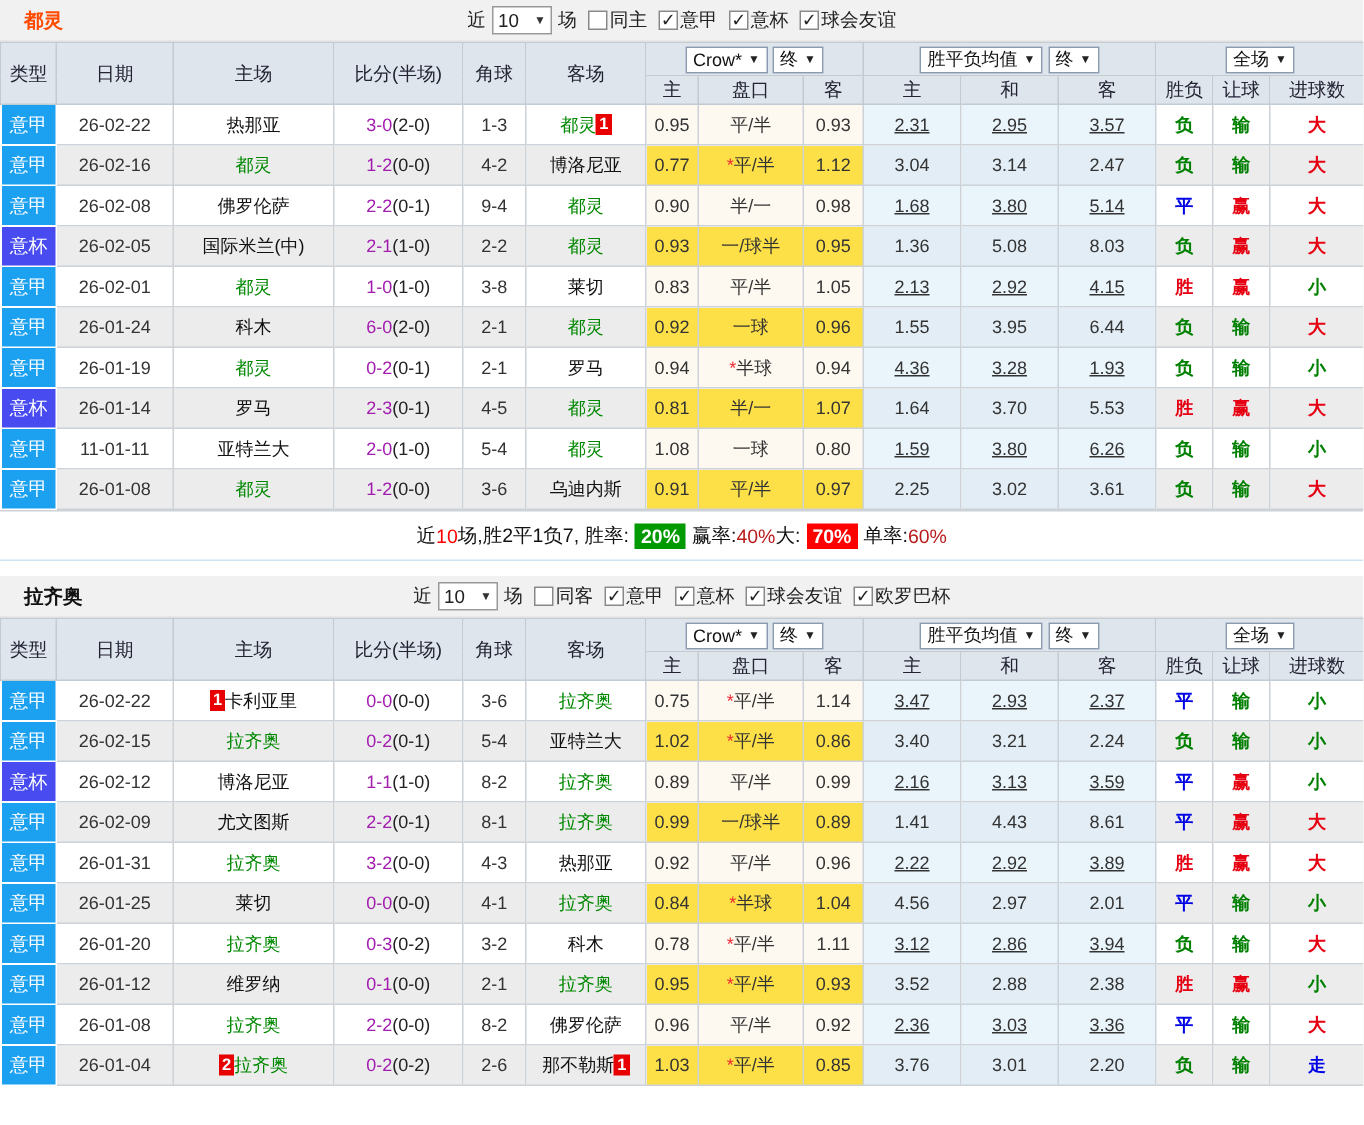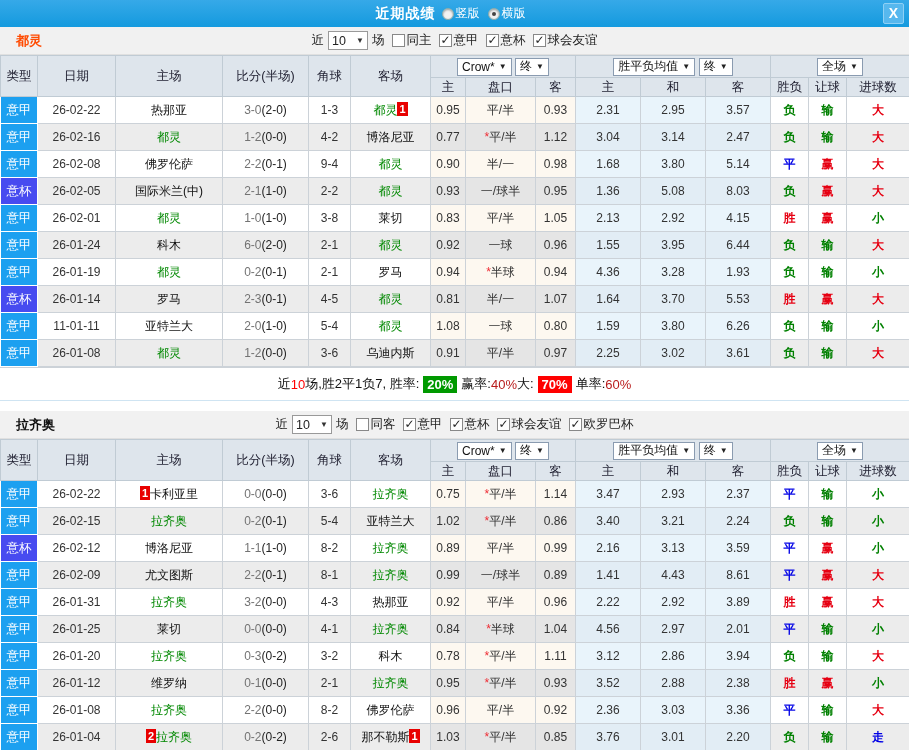"近期战绩" div.titlebar { html: <div> <span>近期战绩</span> <span> <span> <span></span> <span>竖版</span> </span> <span> <span></span> <span>横版</span> </span> </span> <div>X</div> </div> -> none }
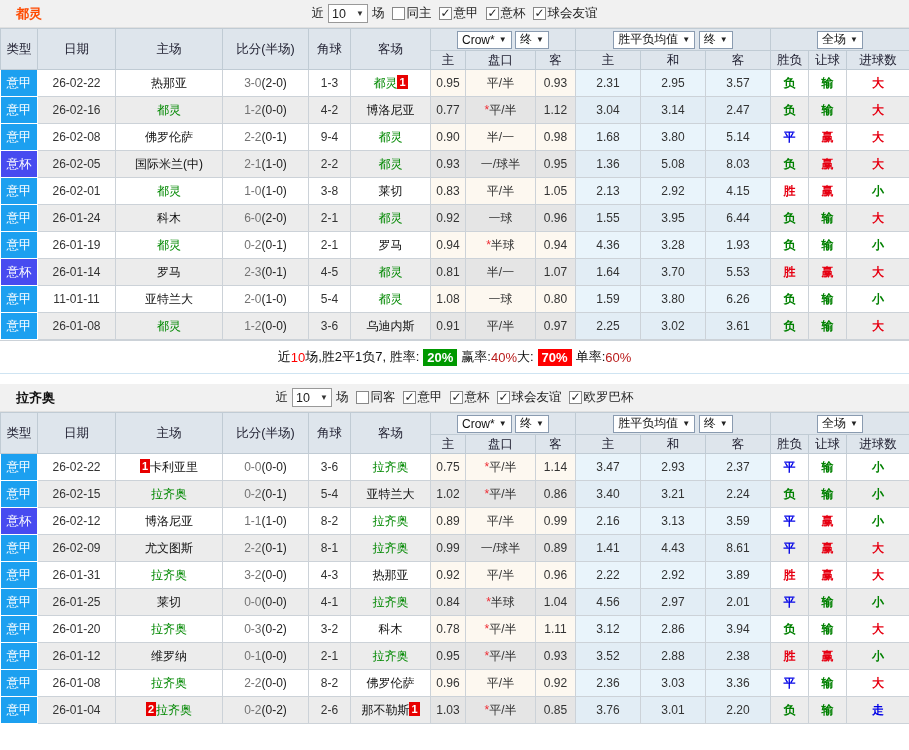"3-0" .score-main { color: #737373 -> #a21caf }
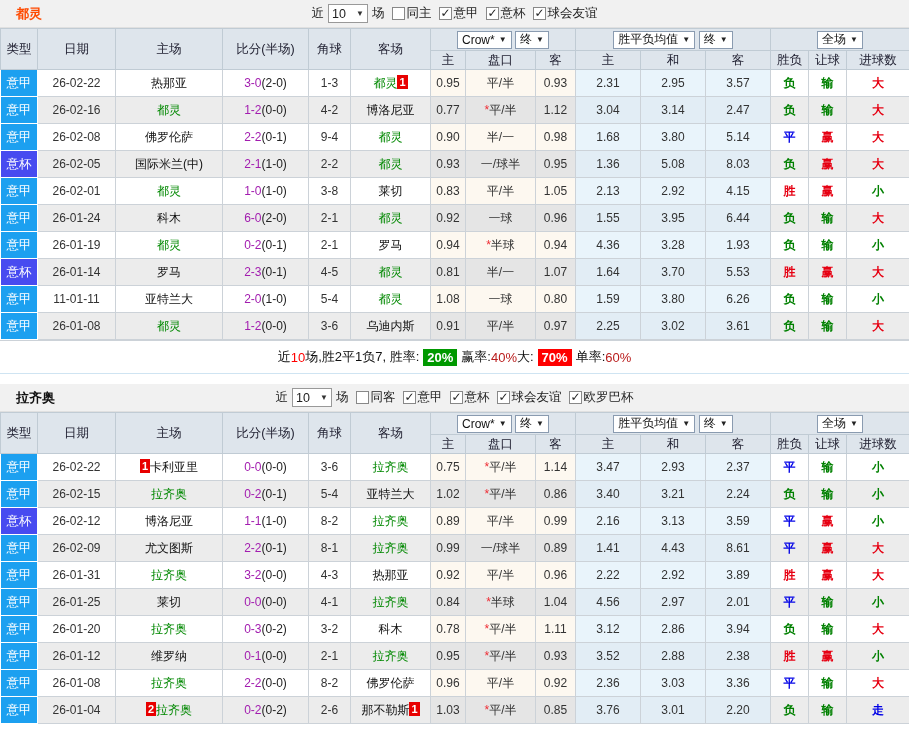"2.31" tr.odd td.avg { text-decoration: none -> underline }
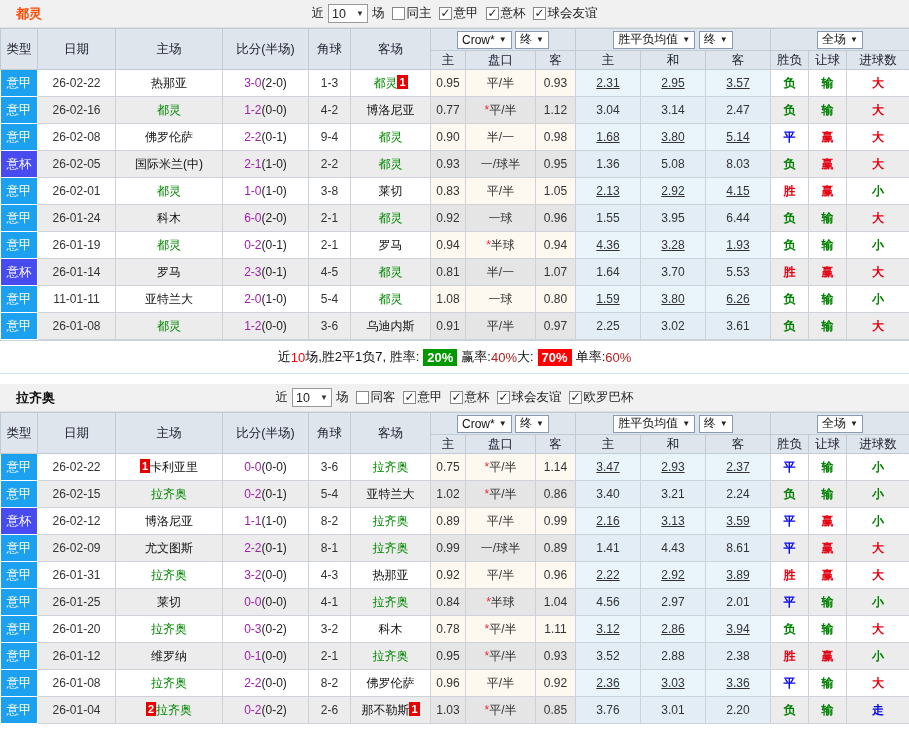"0.77" tr.even td.odds { background: #e5e5e5 -> #fde047 }
